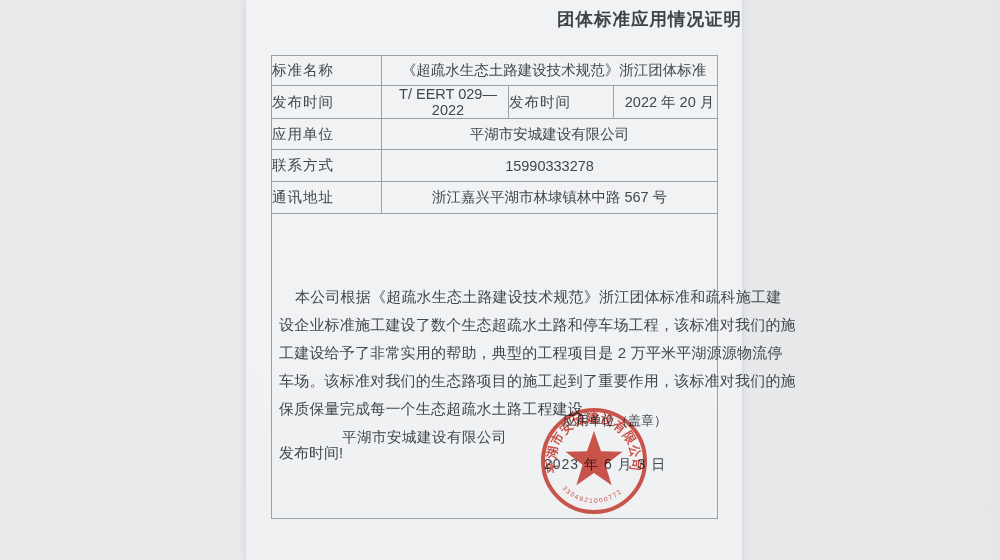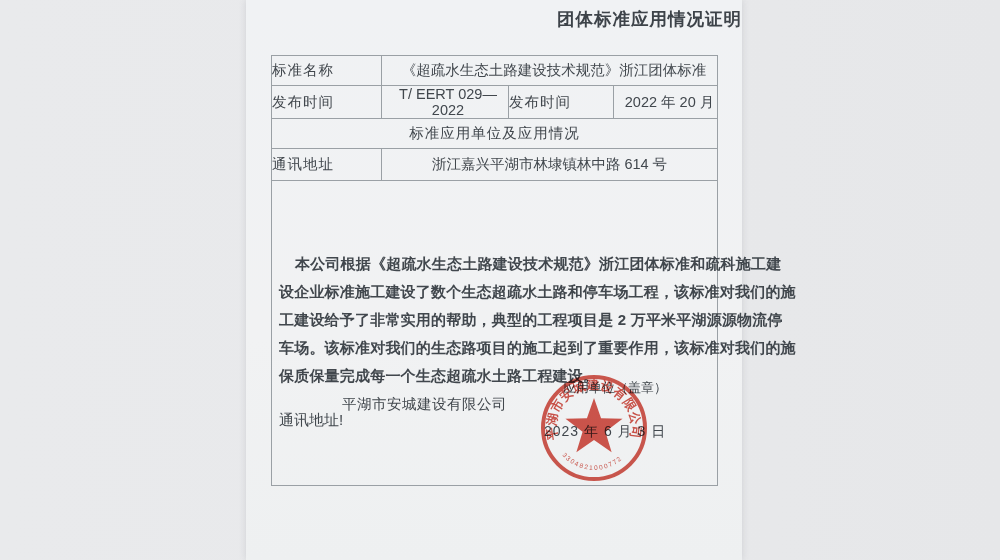"应用单位" tr { html: none -> <tr> <td>应用单位</td> <td>平湖市安城建设有限公司</td> </tr> }
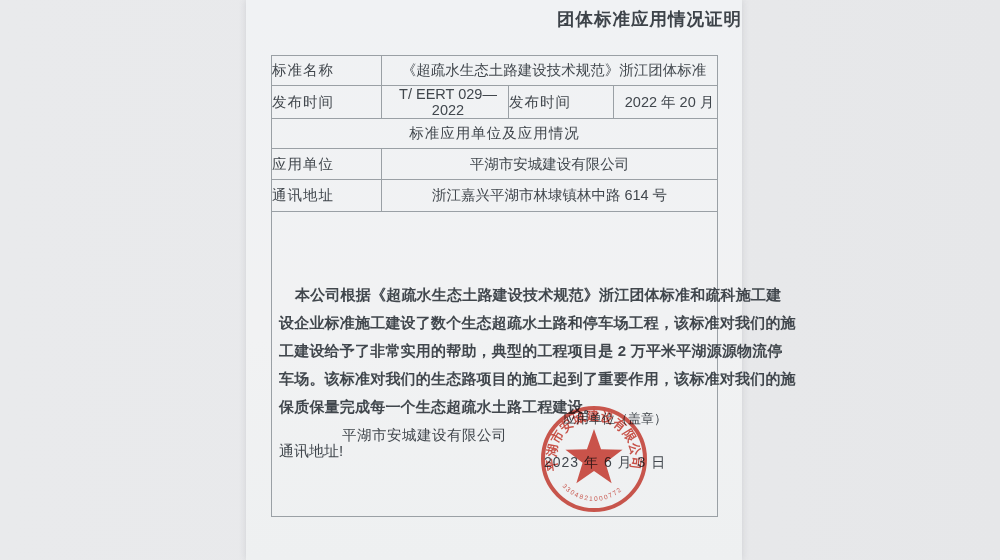"标准应用单位及应用情况" tr { html: <tr> <td>标准应用单位及应用情况</td> </tr> -> none }
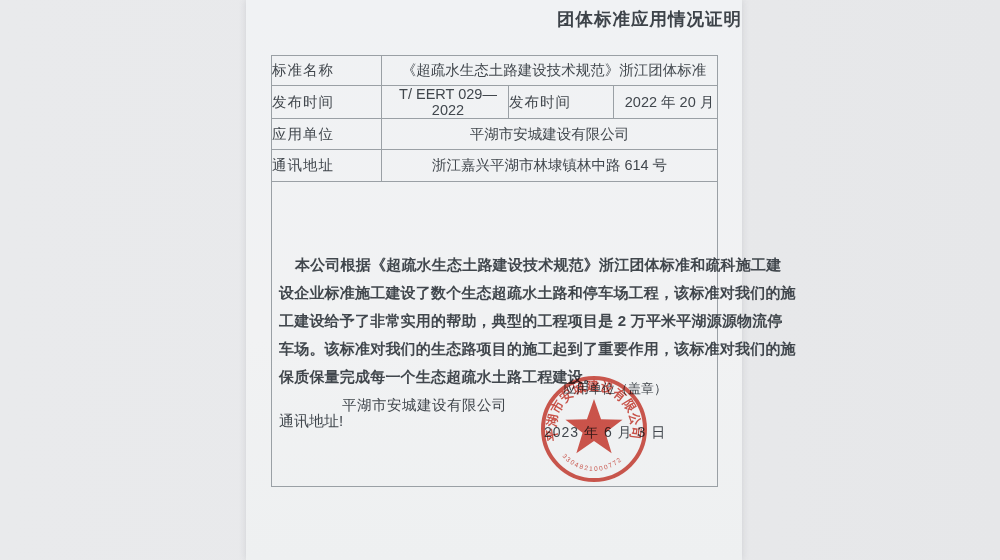"联系方式" tr { html: none -> <tr> <td>联系方式</td> <td>15990333278</td> </tr> }
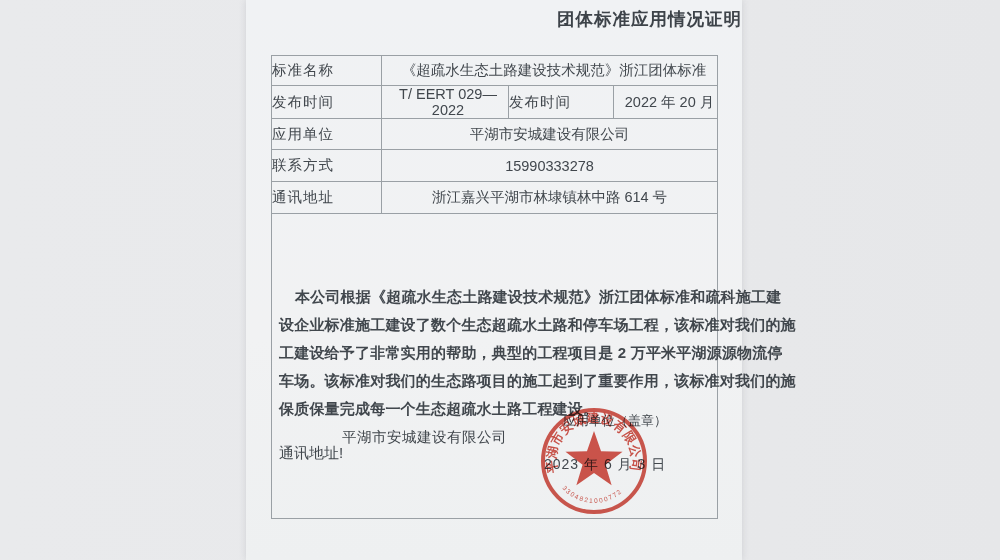"浙江嘉兴平湖市林埭镇林中路 614 号" td.value-center { text: 614 -> 567 }
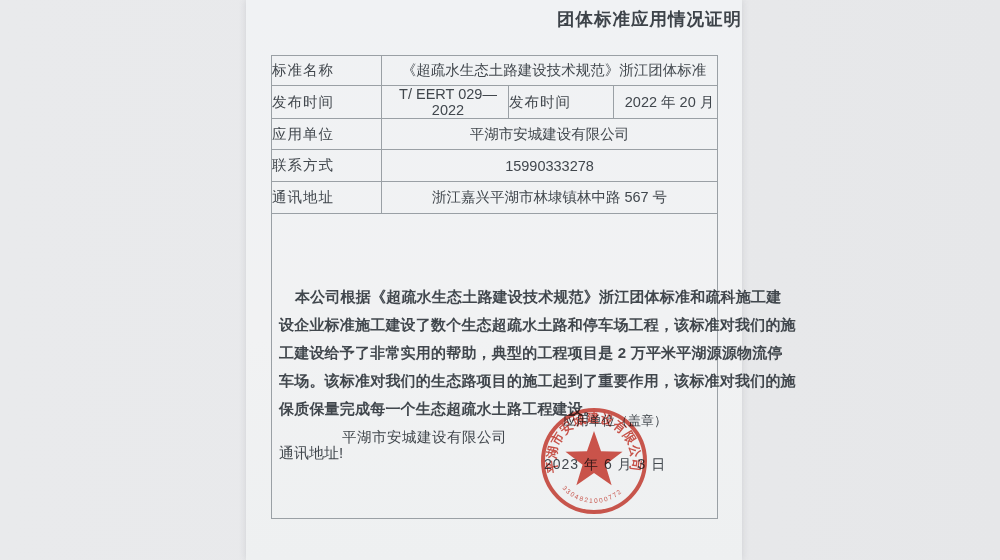"本公司根据《超疏水生态土路建设技术规范》浙江团体标准和疏科施工建" .statement { font-weight: bold -> none }
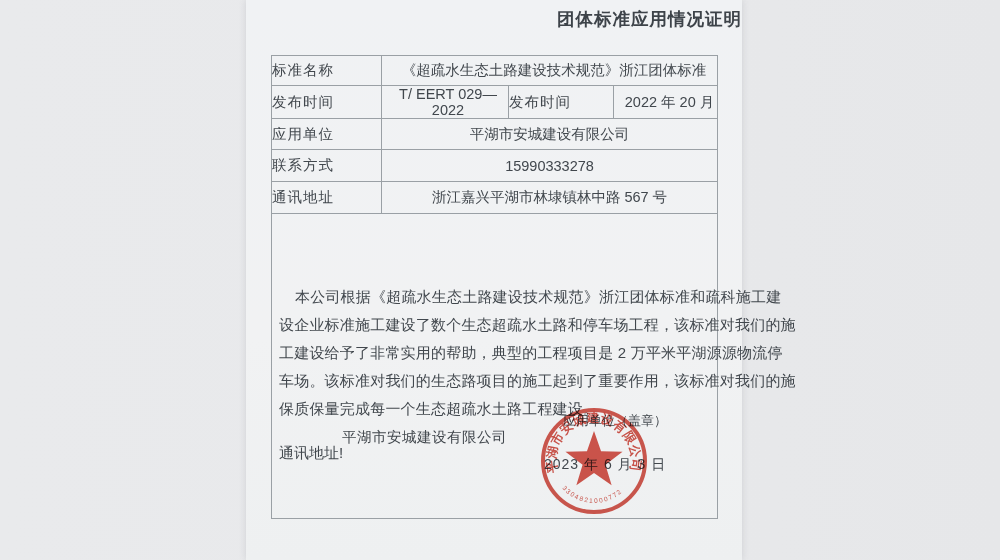"通讯地址!" div.closing { text: 通讯地址 -> 发布时间 }
